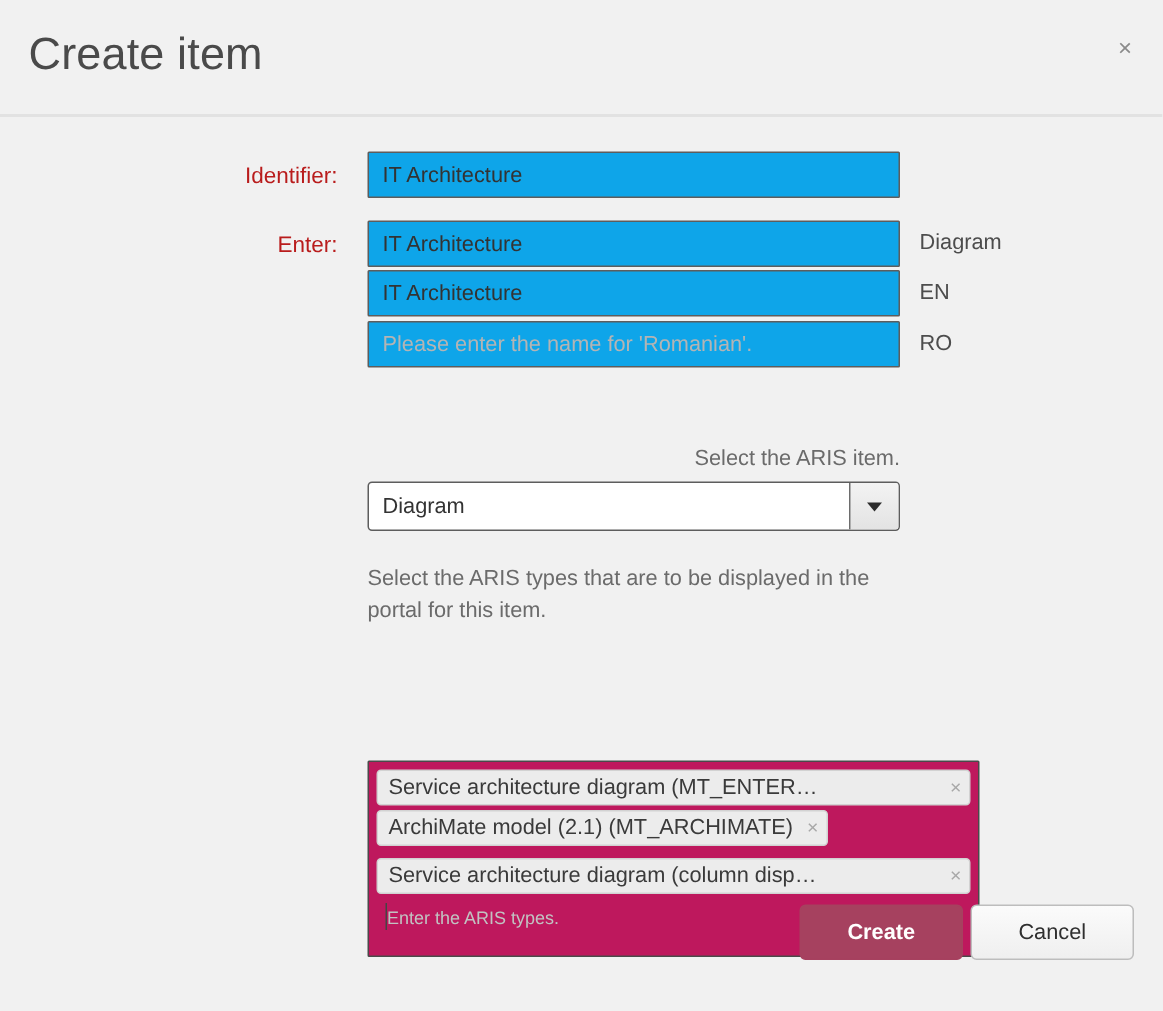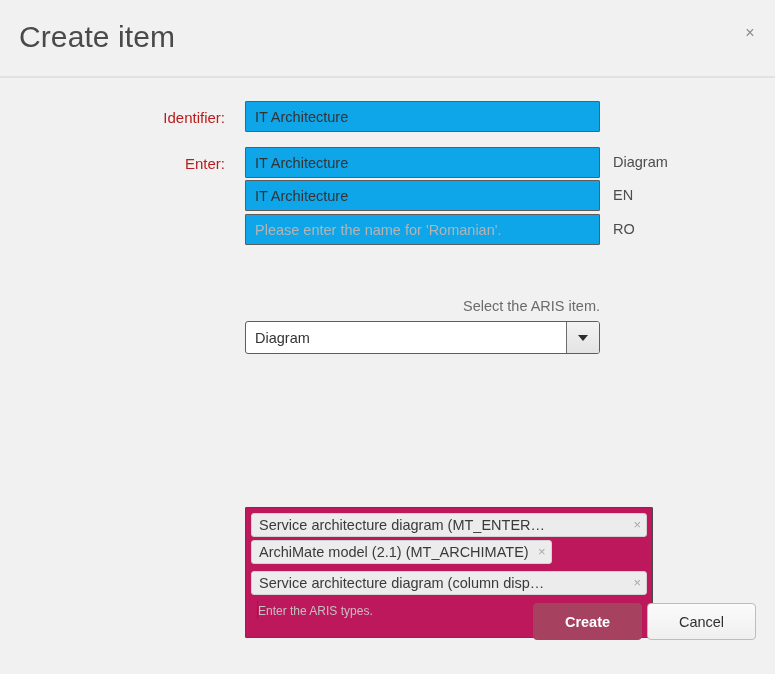"Select the ARIS types that" div.helper-text { html: none -> <div>Select the ARIS types that are to be displayed in the portal for this item.</div> }
